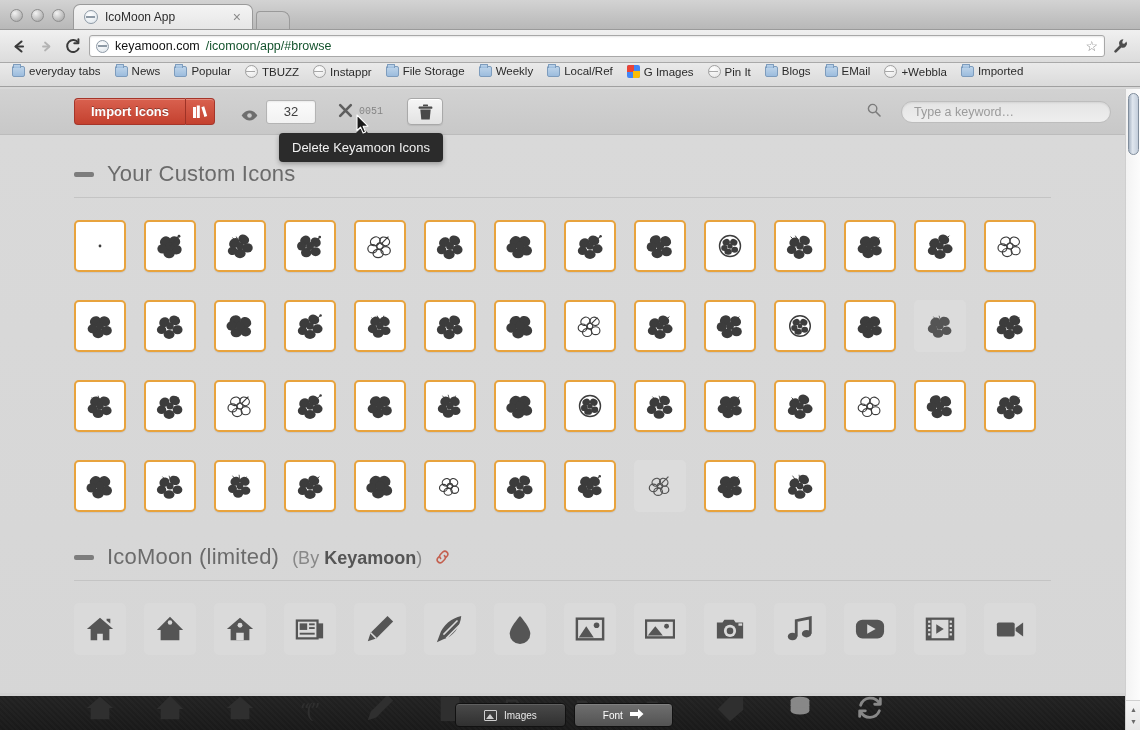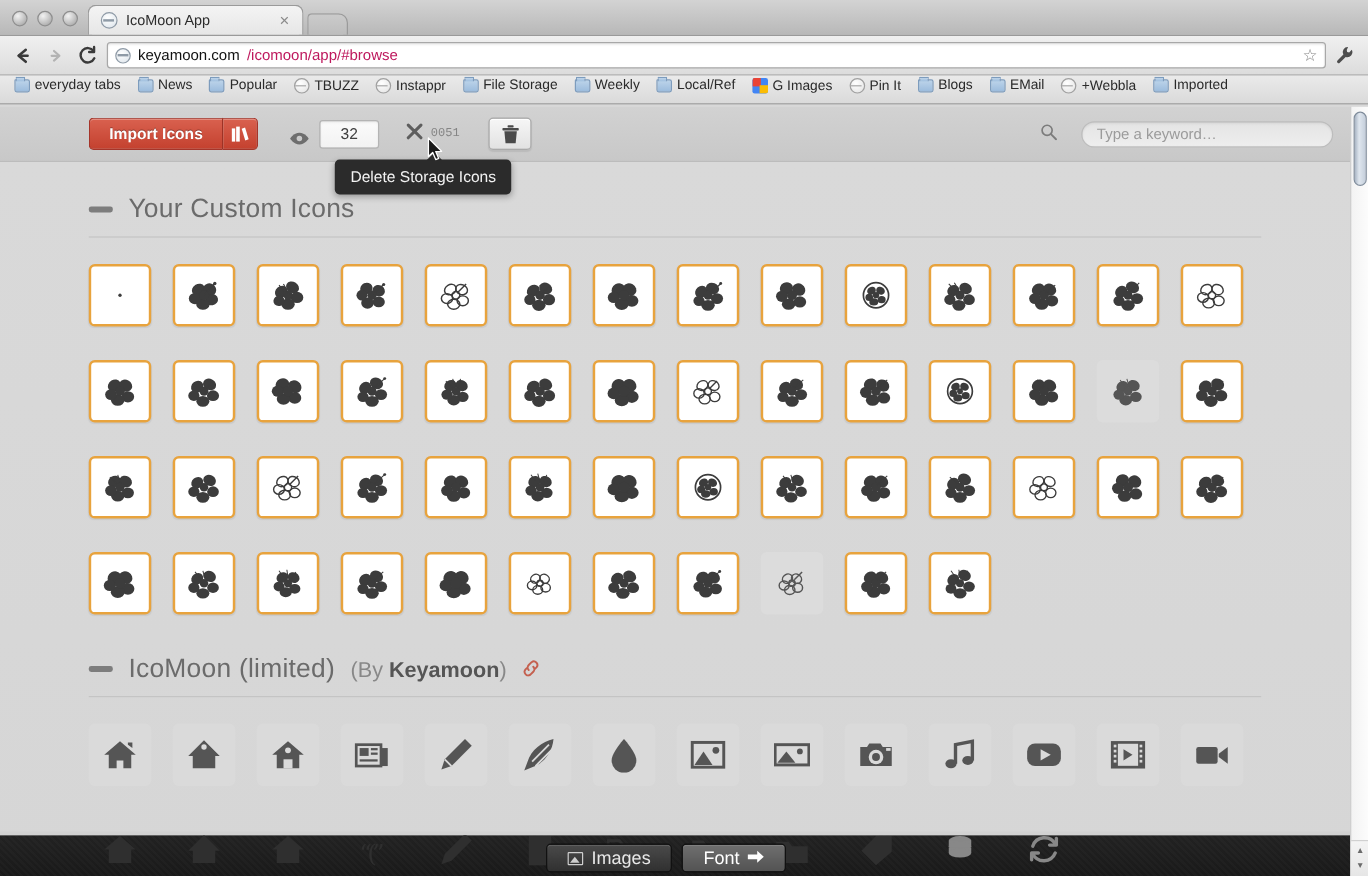"/icomoon/app/#browse" .url-rest { color: #be185d -> #14532d }
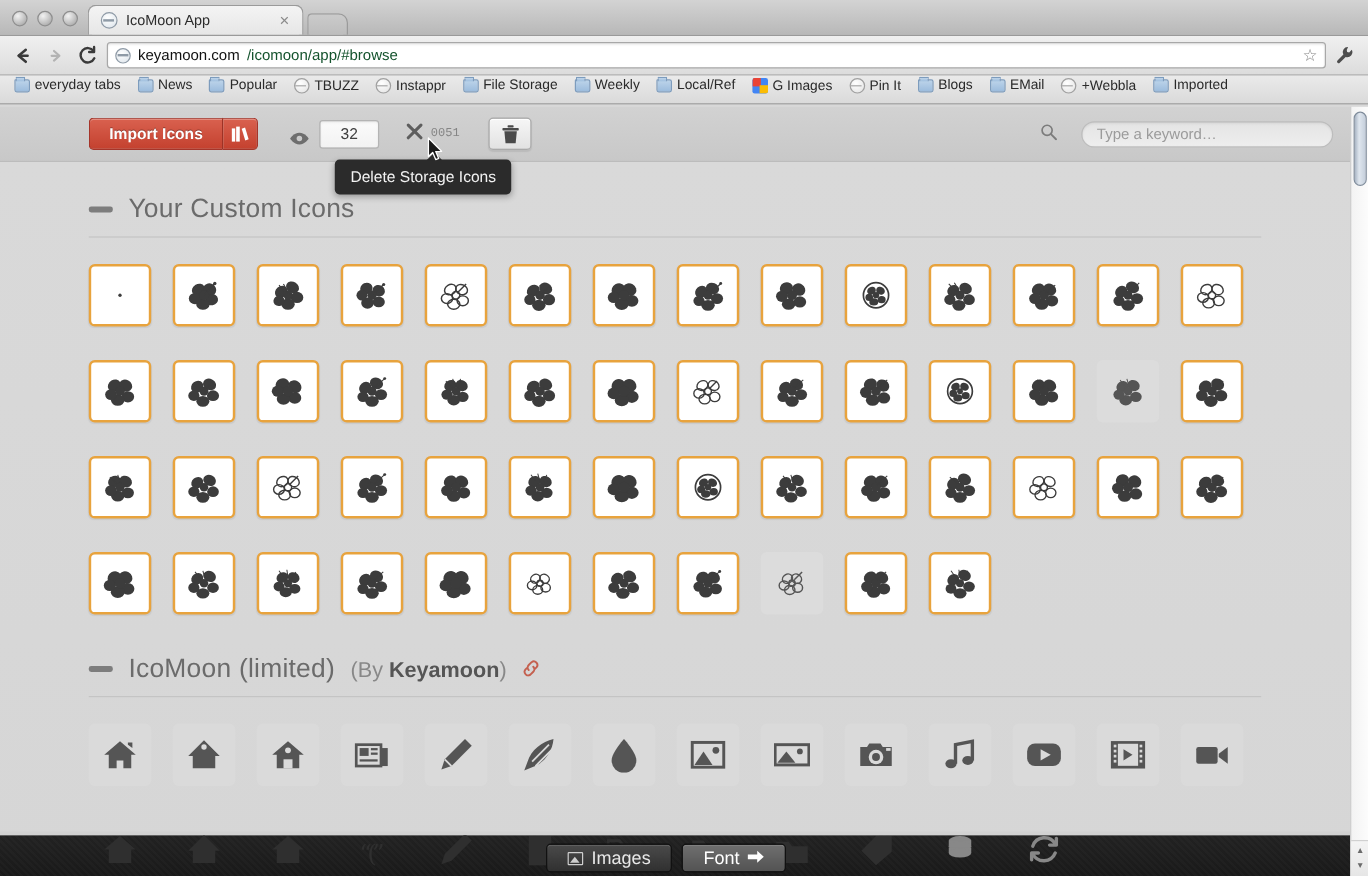"Delete Storage Icons" div.tooltip { text: Storage -> Keyamoon }
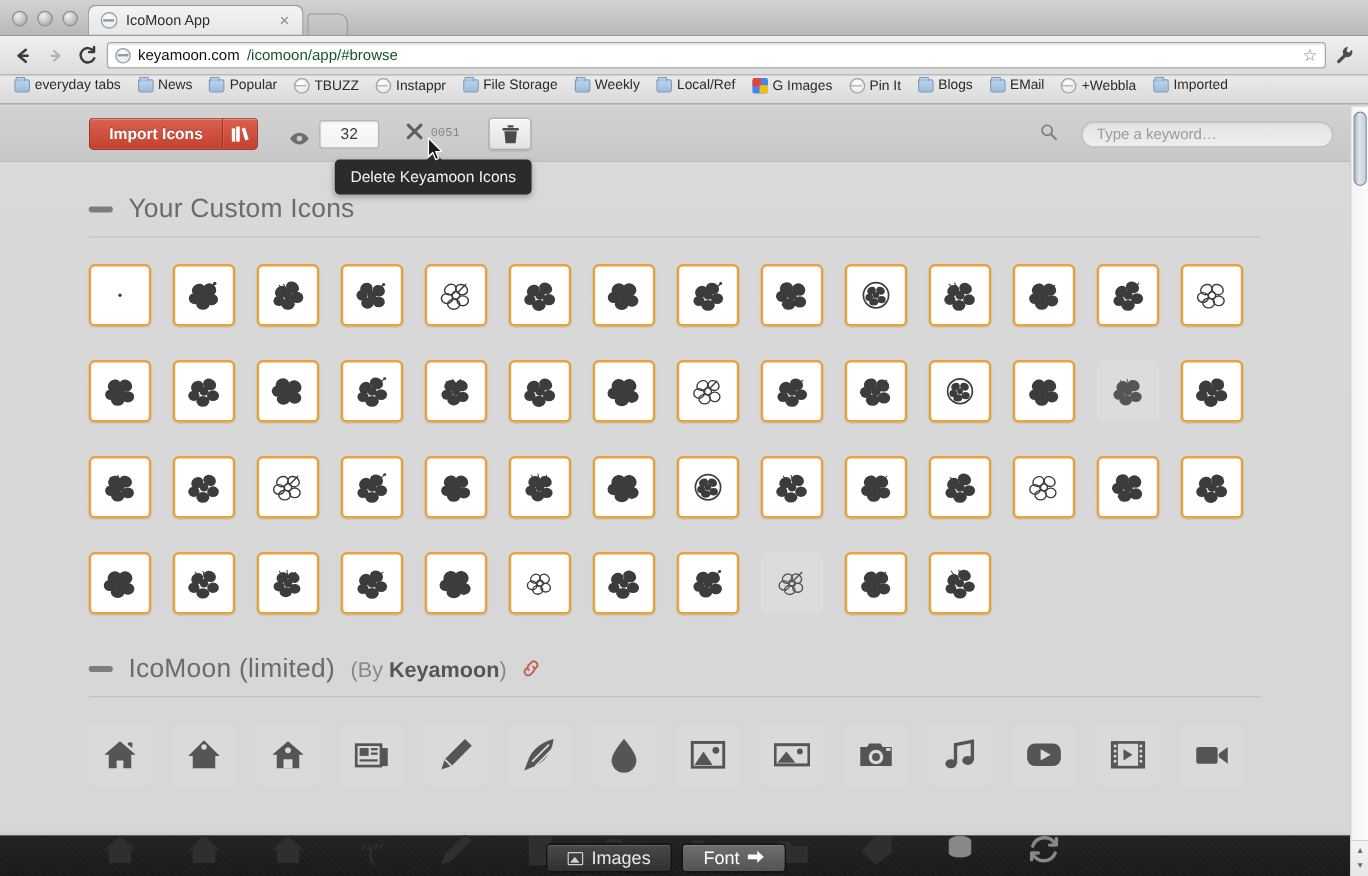"Images" .mode-tab { font-size: 15px -> 10px; padding: 0 17px -> 0 28px }
